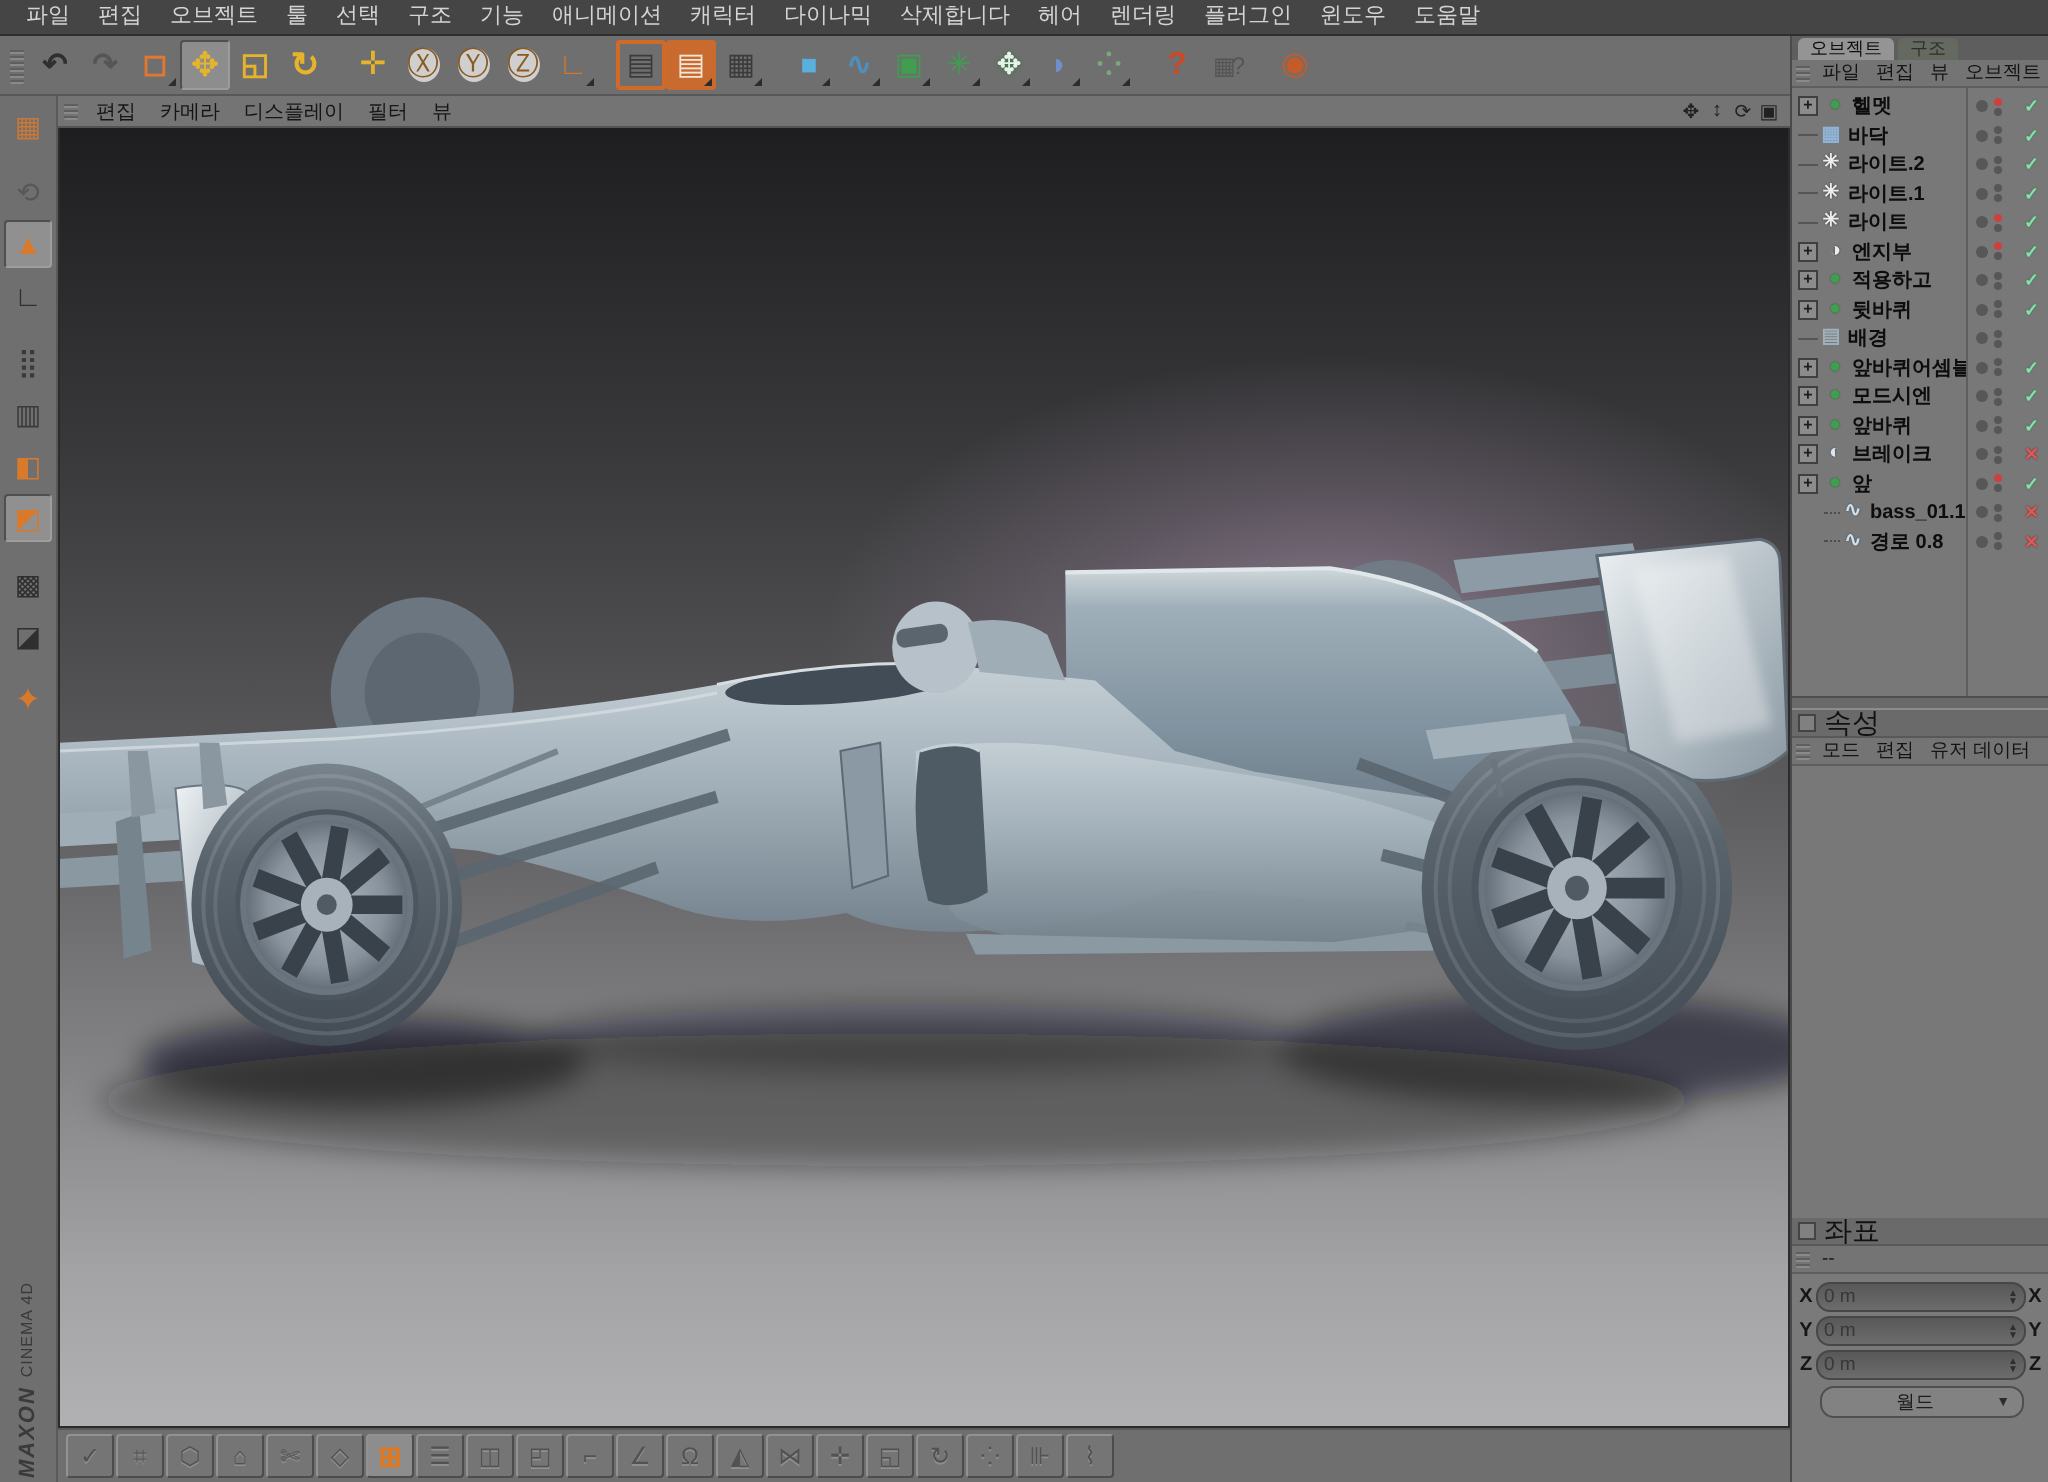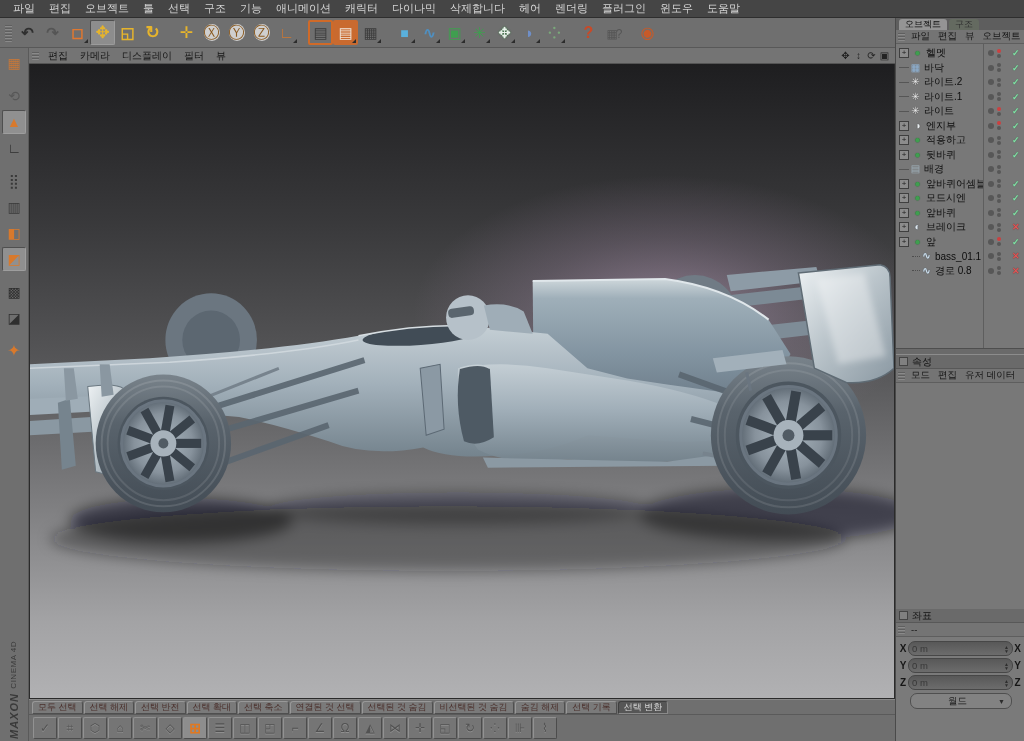"헬멧" .obj-row { font-weight: none -> bold }
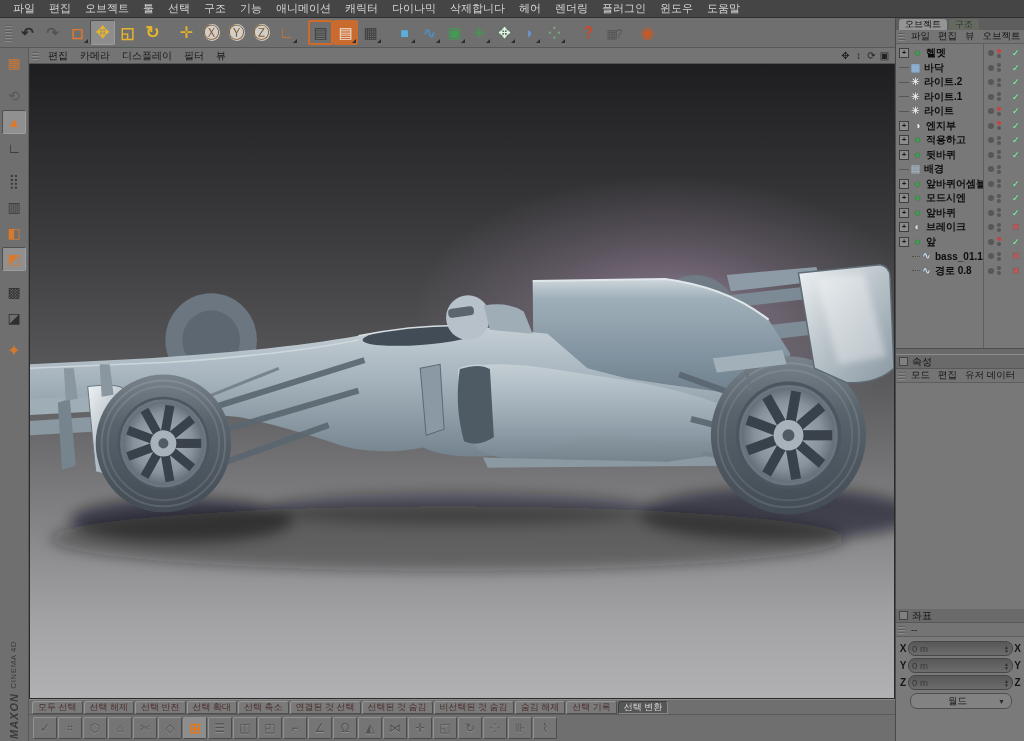"속성" .rp-title { font-size: 10px -> 14px }
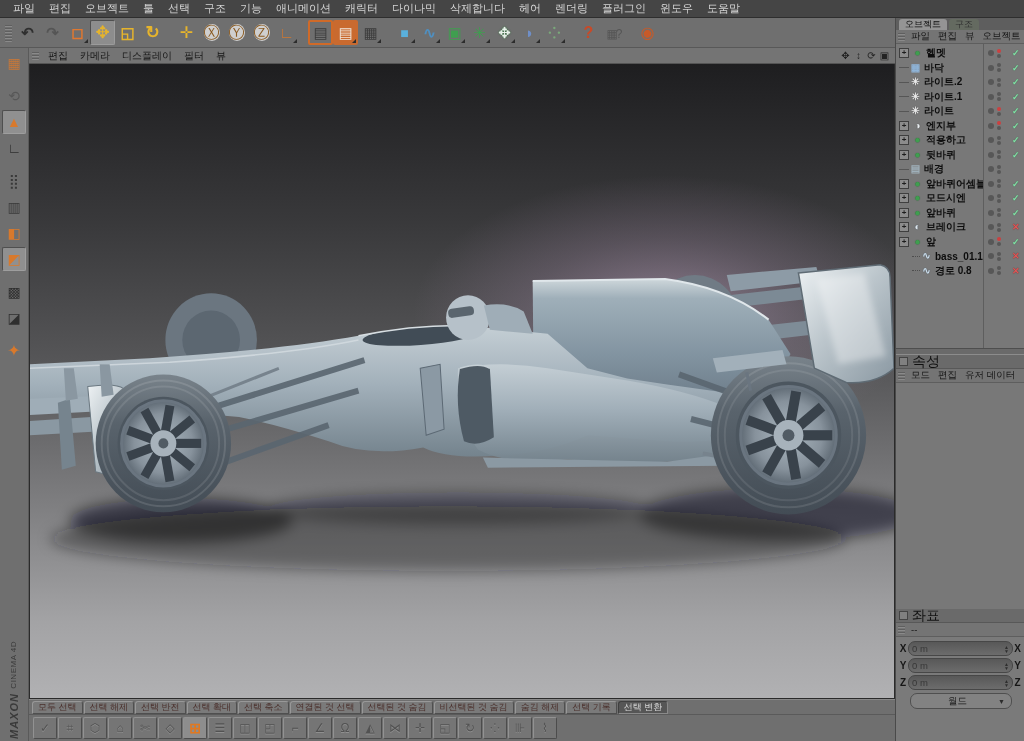"모두 선택" div.sel-tabs { html: <div> <span>모두 선택</span> <span>선택 해제</span> <span>선택 반전</span> <span>선택 확대</span> <span>선택 축소</span> <span>연결된 것 선택</span> <span>선택된 것 숨김</span> <span>비선택된 것 숨김</span> <span>숨김 해제</span> <span>선택 기록</span> <span>선택 변환</span> </div> -> none }
